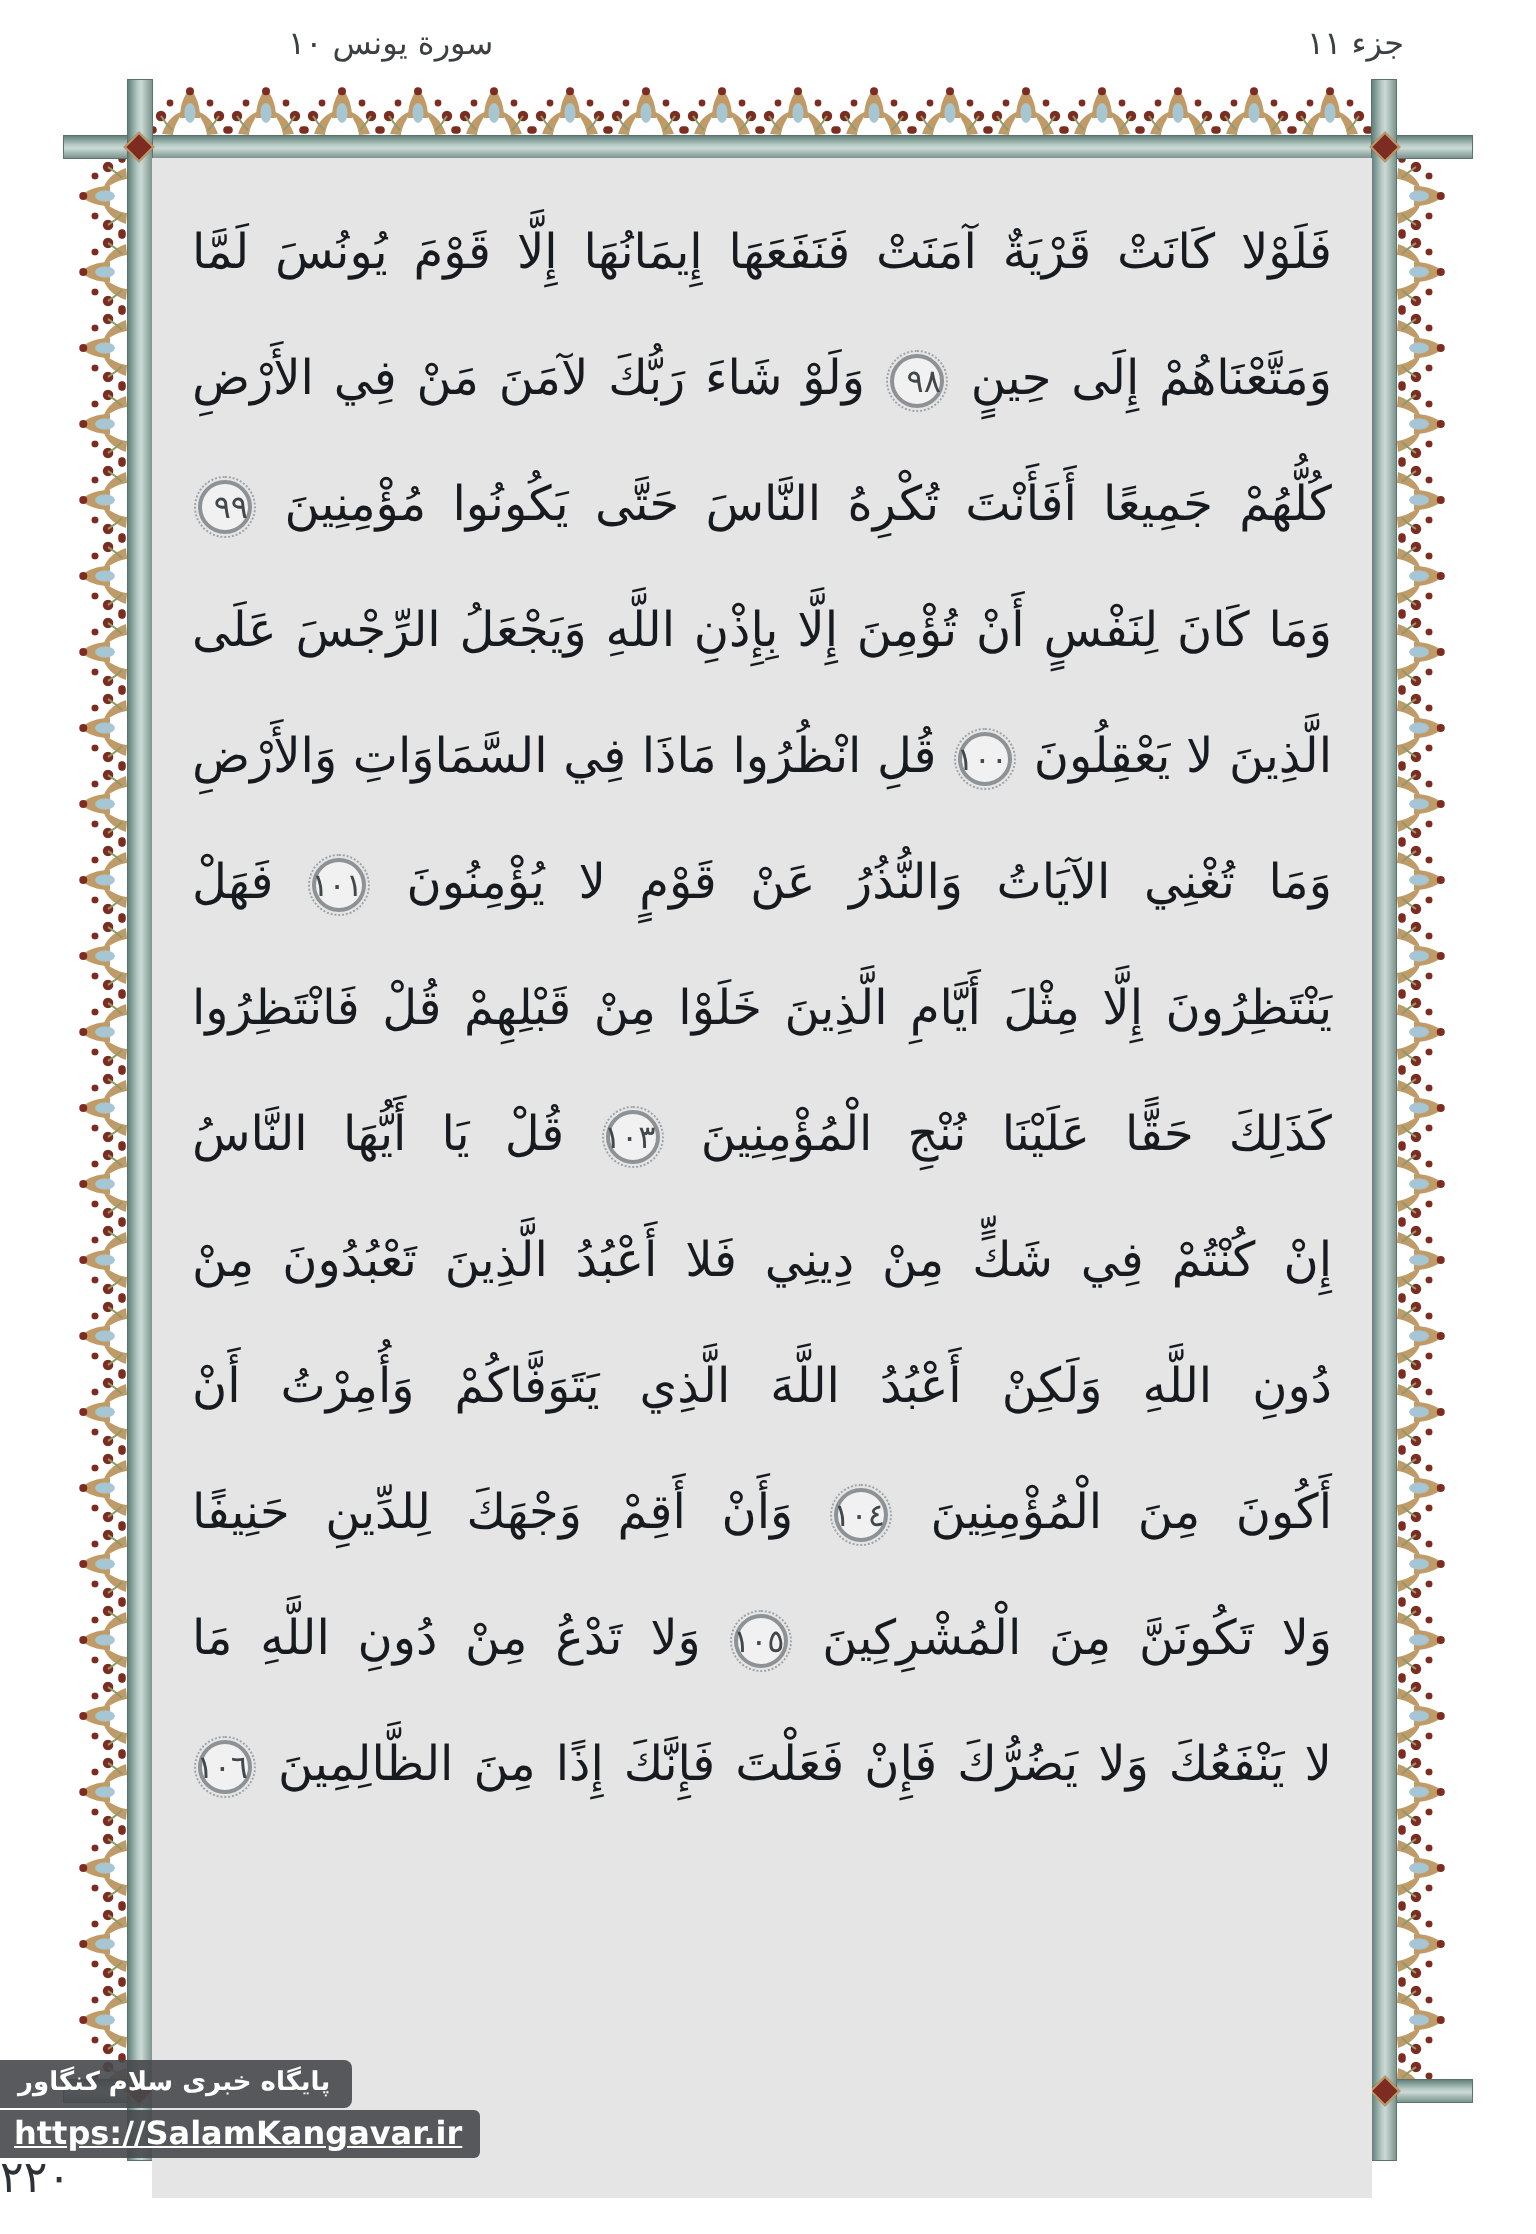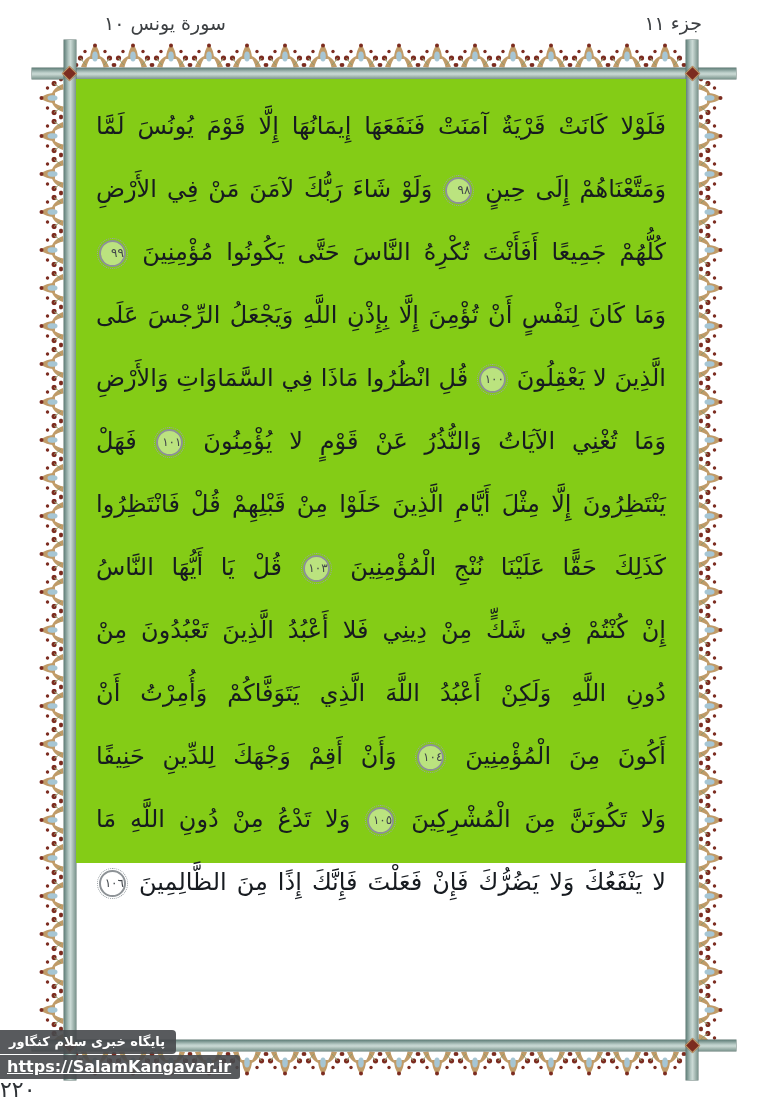"سورة يونس ١٠" .hdr { font-size: 19px -> 16px; margin-left: none -> 40px }
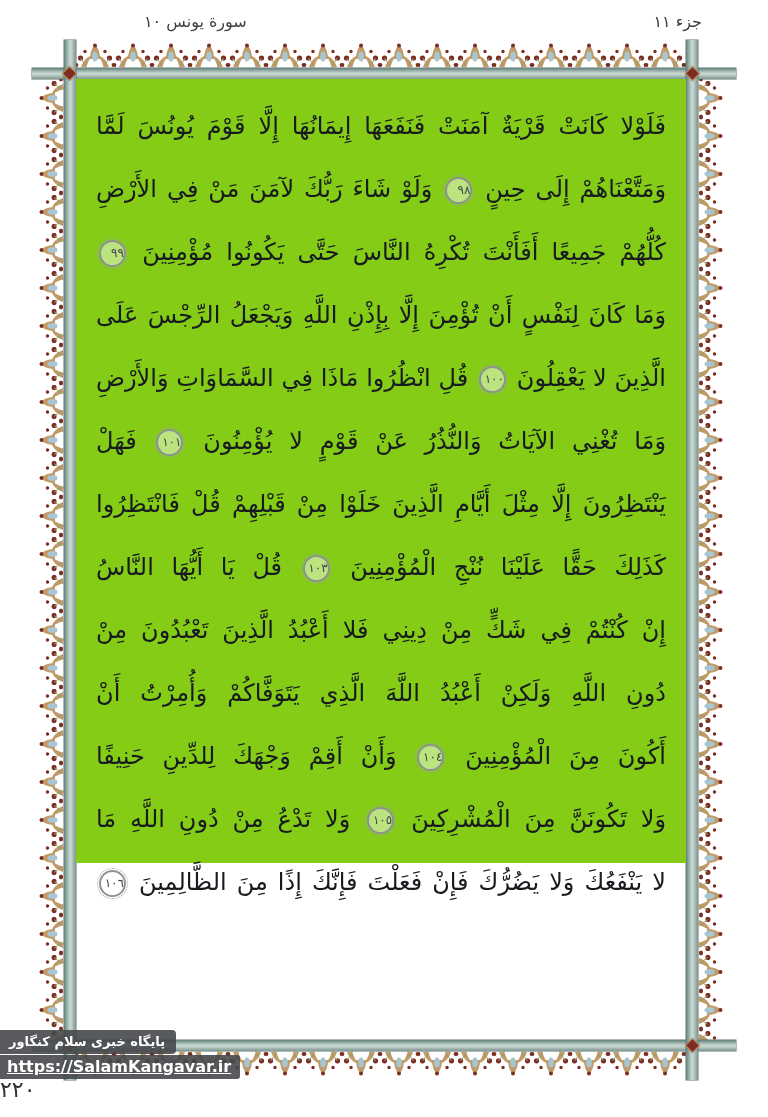"فَلَوْلا كَانَتْ قَرْيَةٌ آمَنَتْ" .content { background: #84cc16 -> #e5e5e5; height: 784px -> 1020px }
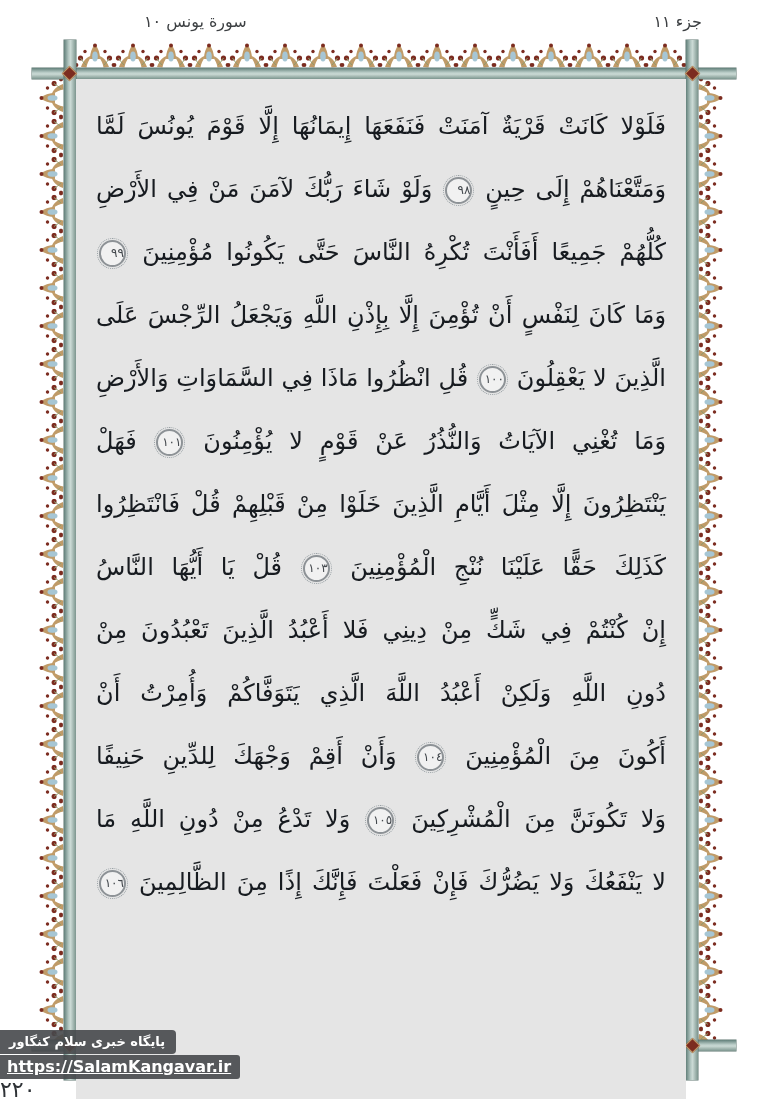"٩٨" .ayah { font-size: 12px -> 16px }
